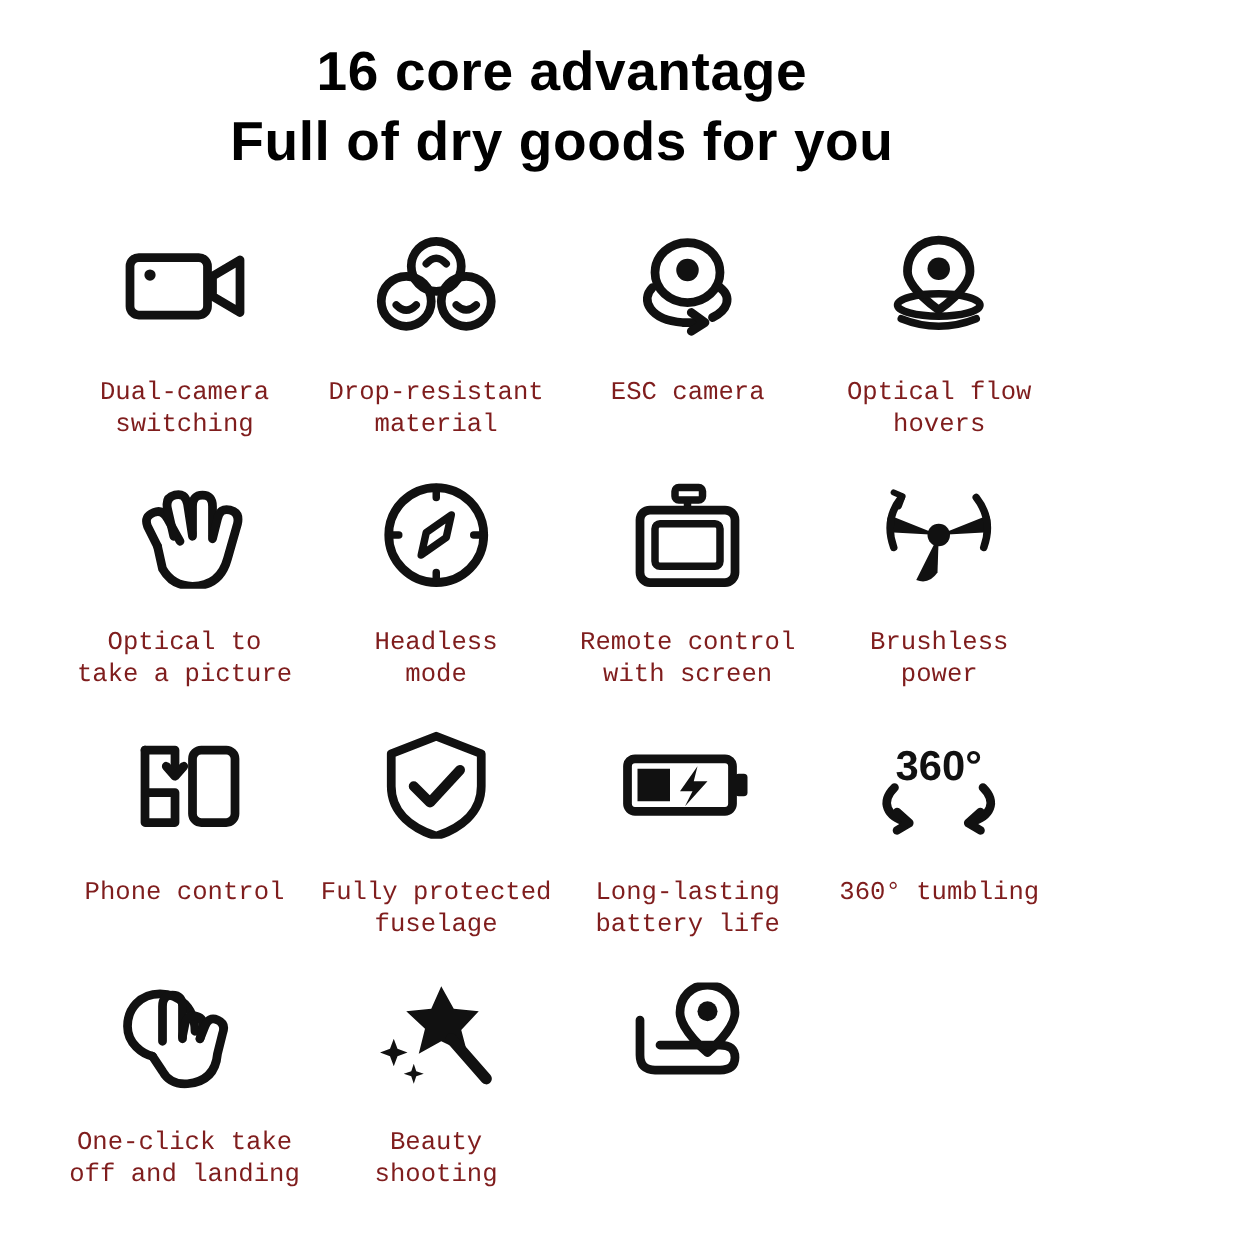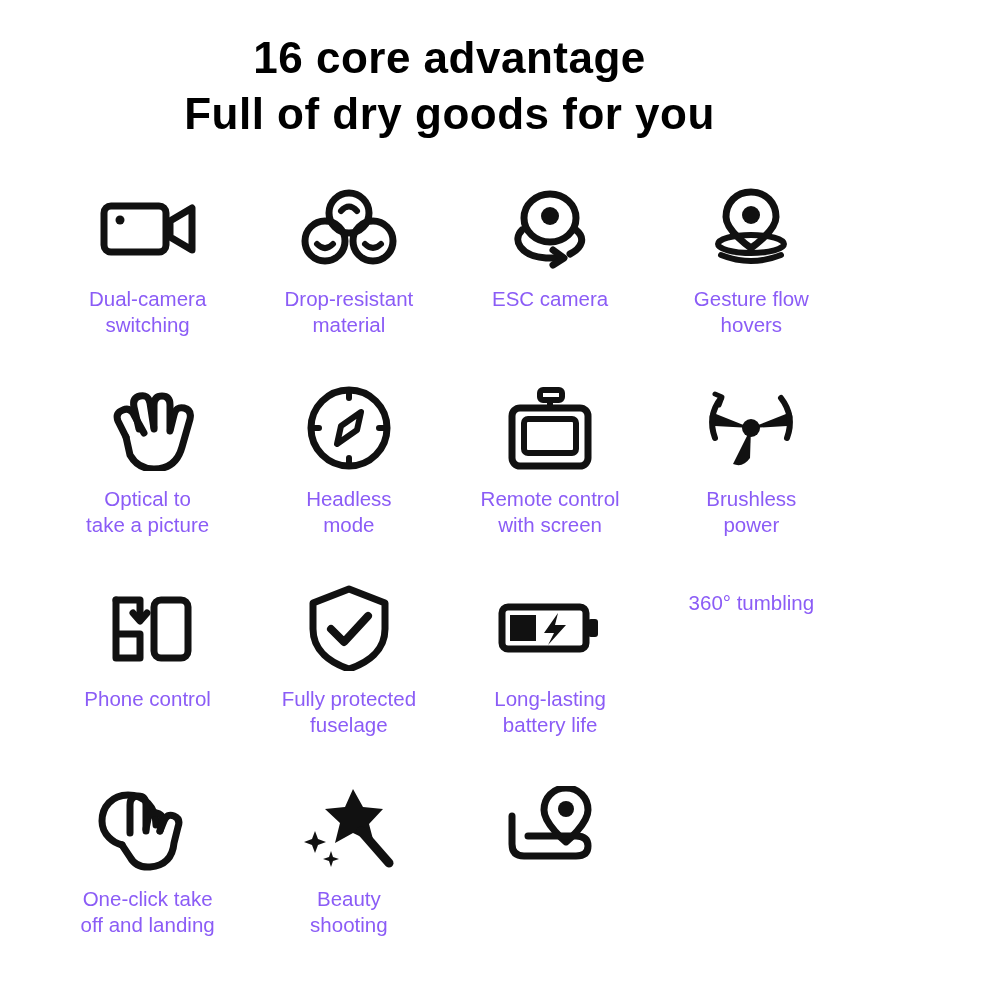"Dual-camera" .caption { color: #8b5cf6 -> #7f1d1d; font-family: none -> Liberation Mono, monospace; margin-top: 10px -> 26px }
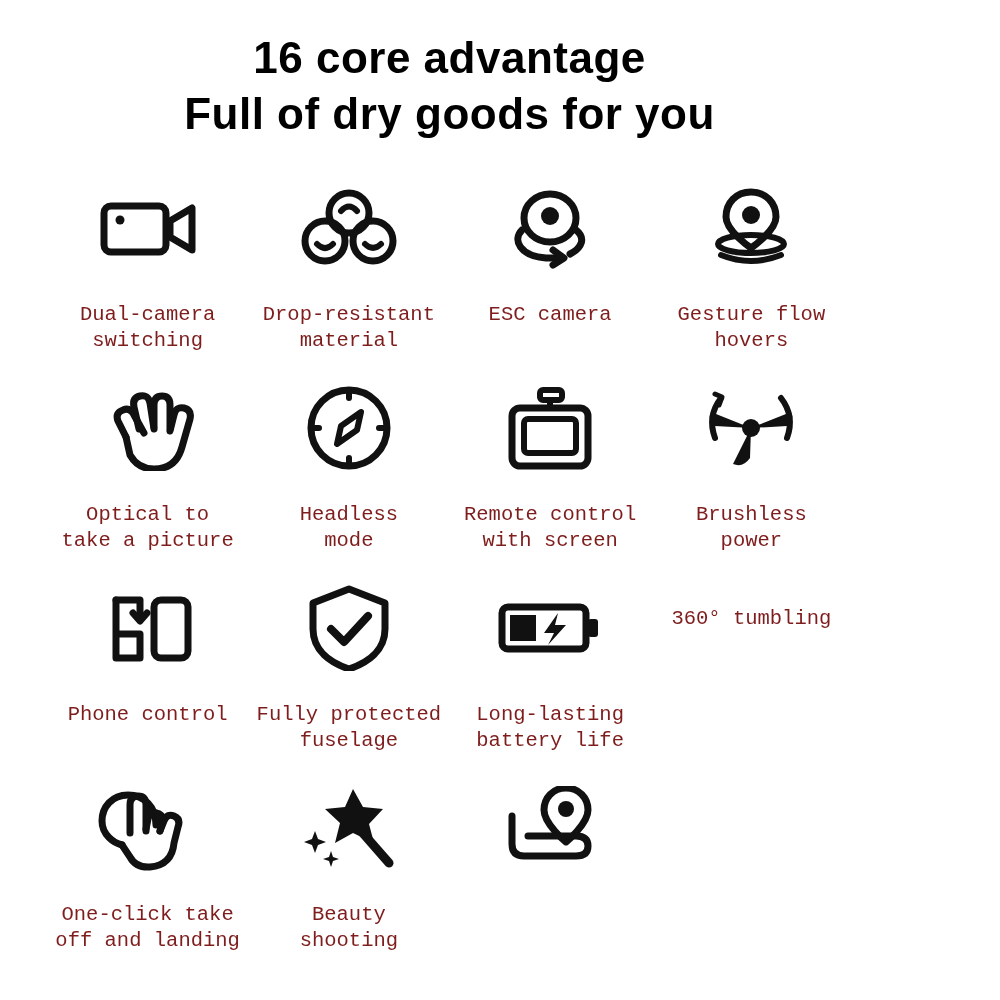"Gesture flow" span { text: Gesture -> Optical }
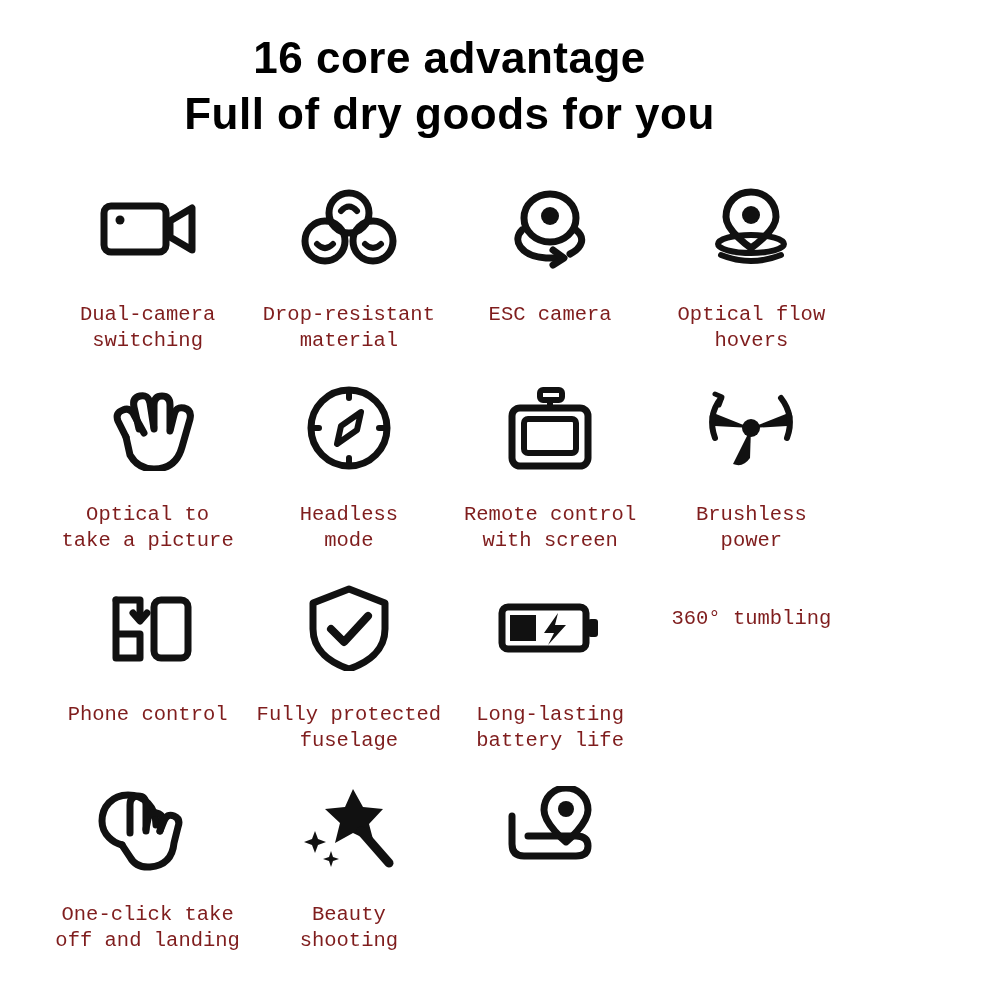"360°" div.icon-wrap { html: none -> <div> <svg> <text>360°</text> <path></path> <path></path> <path></path> <path></path> </svg> </div> }
